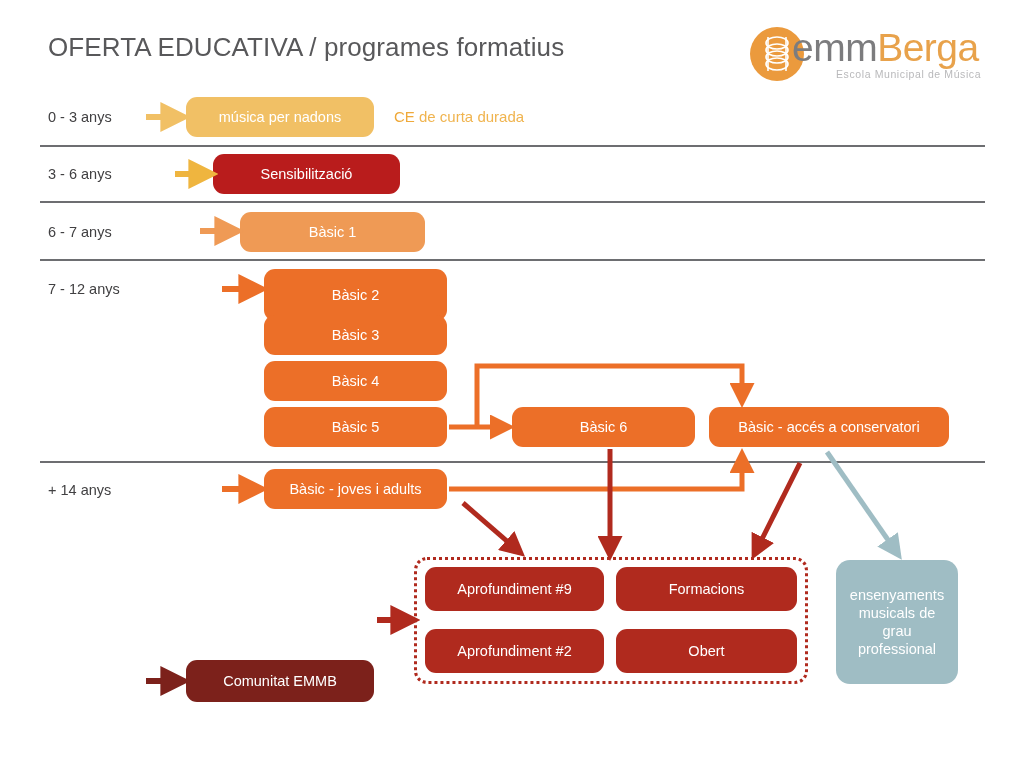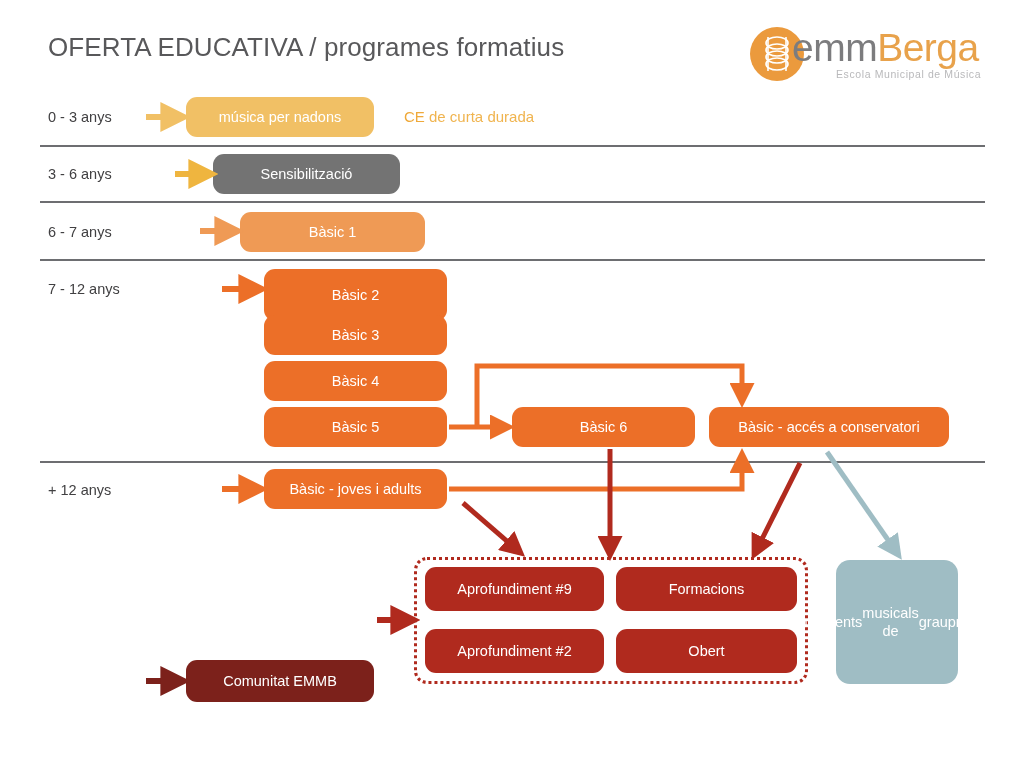"CE de curta durada" div.note { left: 404px -> 394px }
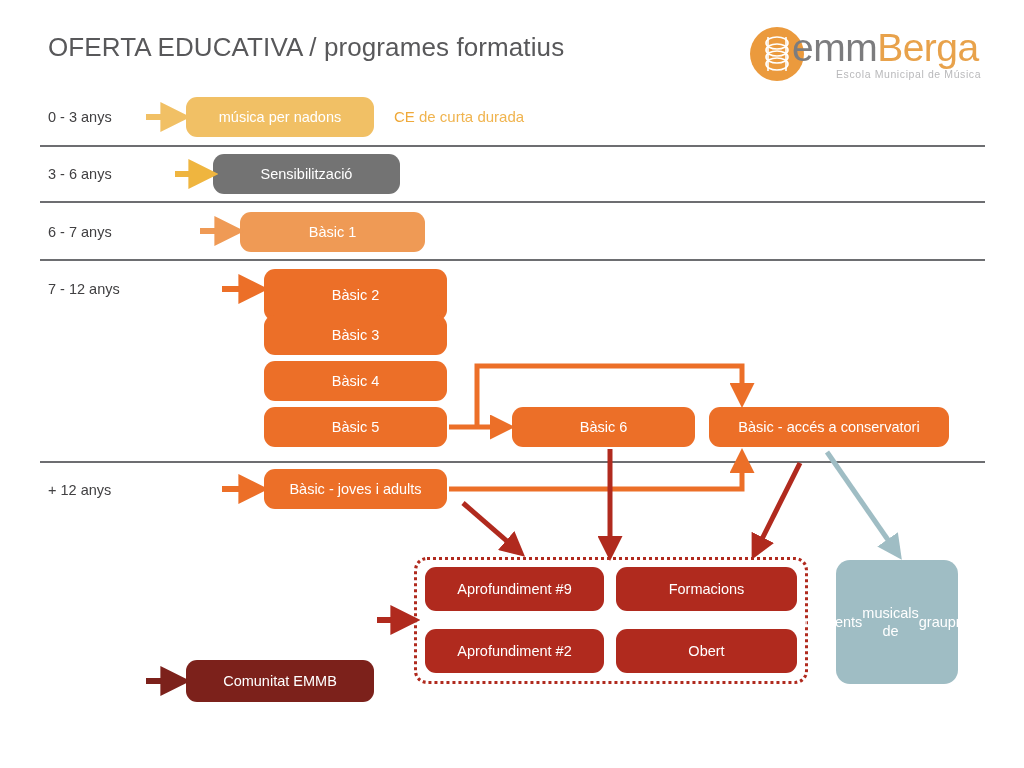"Sensibilització" .box.gold2 { background: #737373 -> #b91c1c }
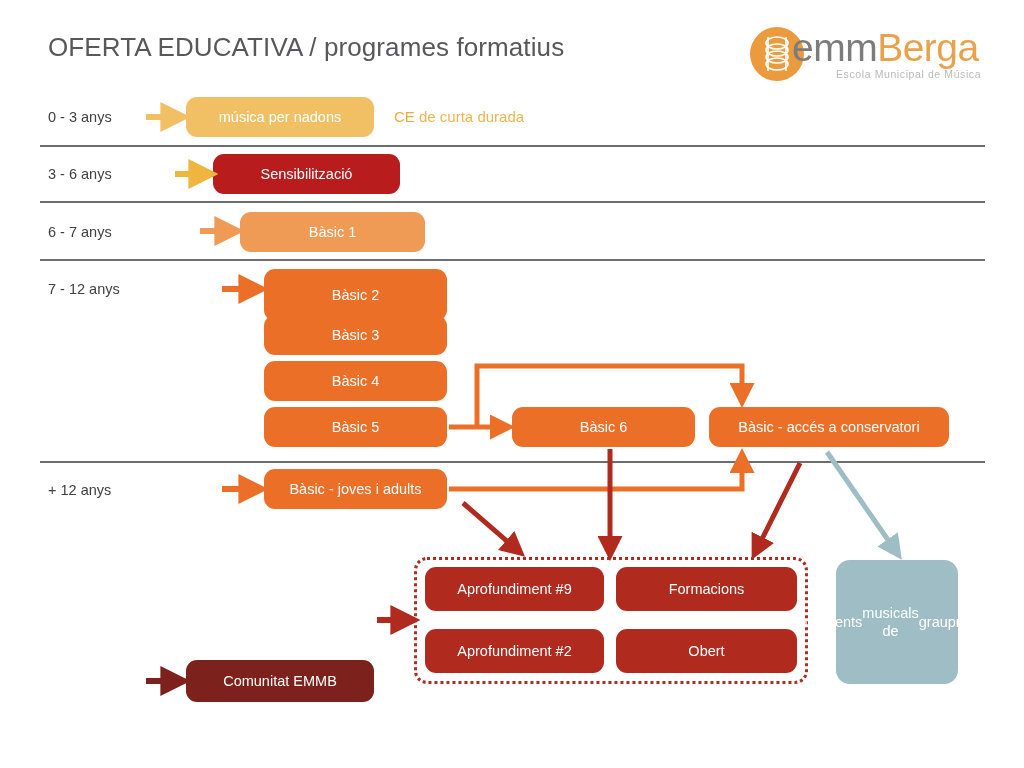"+ 12 anys" div.age { text: 12 -> 14 }
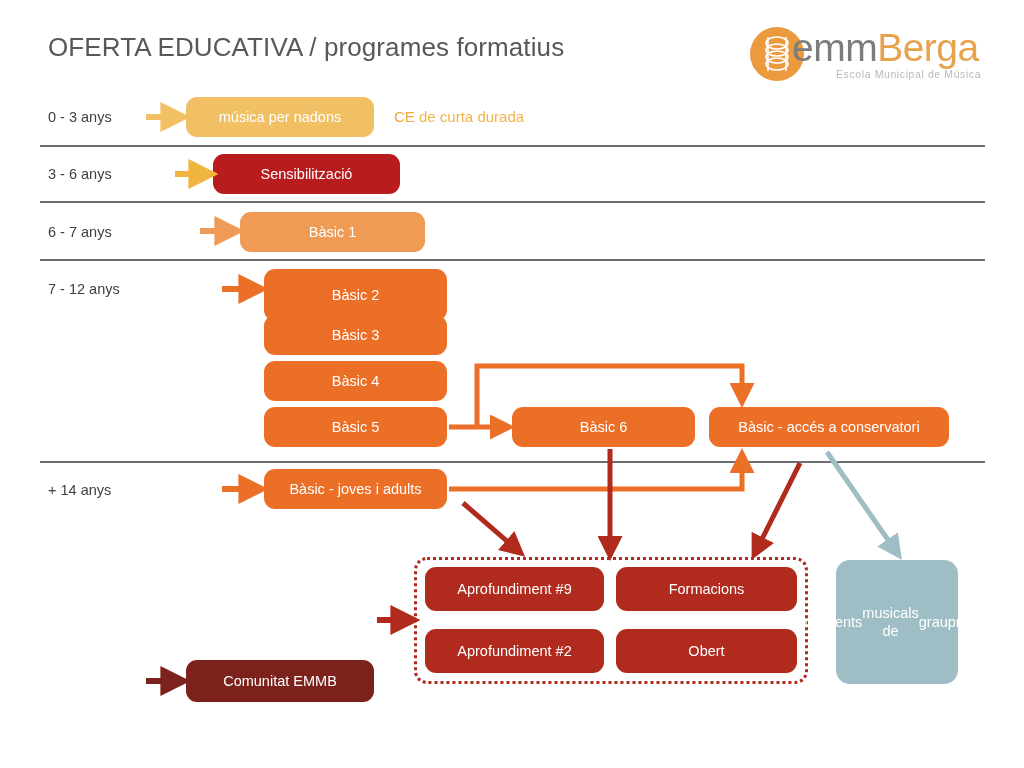"ensenyaments" div.box { flex-direction: row -> column }
